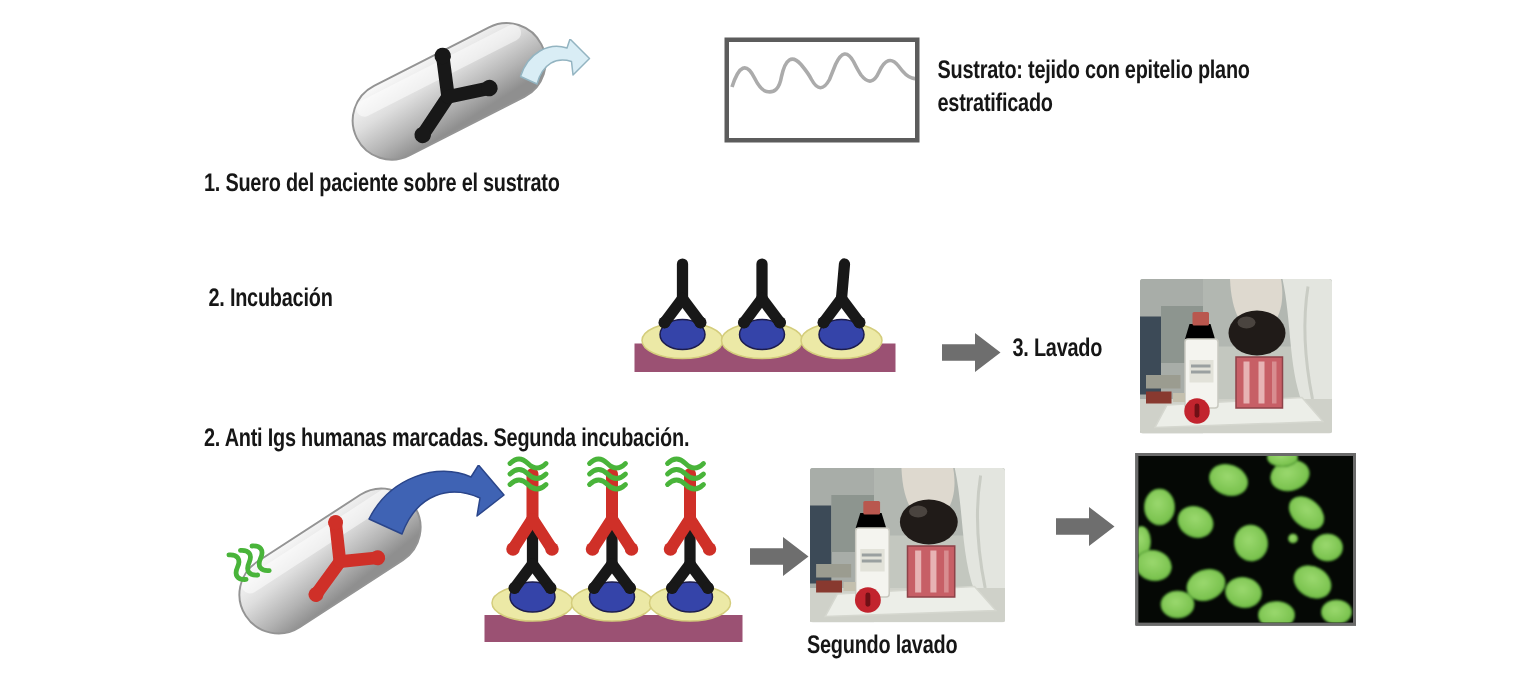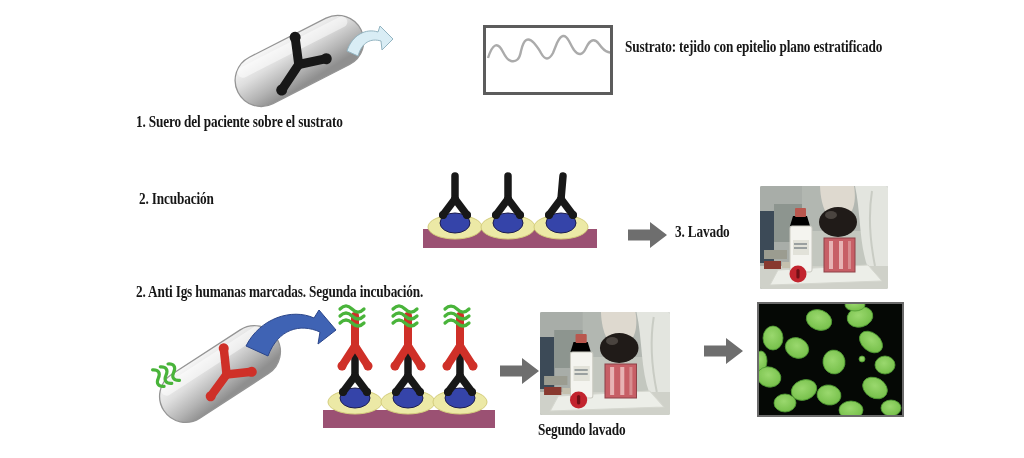"Sustrato: tejido con epitelio plano" #stage { font-family: Liberation Serif, serif -> Liberation Sans, sans-serif }
